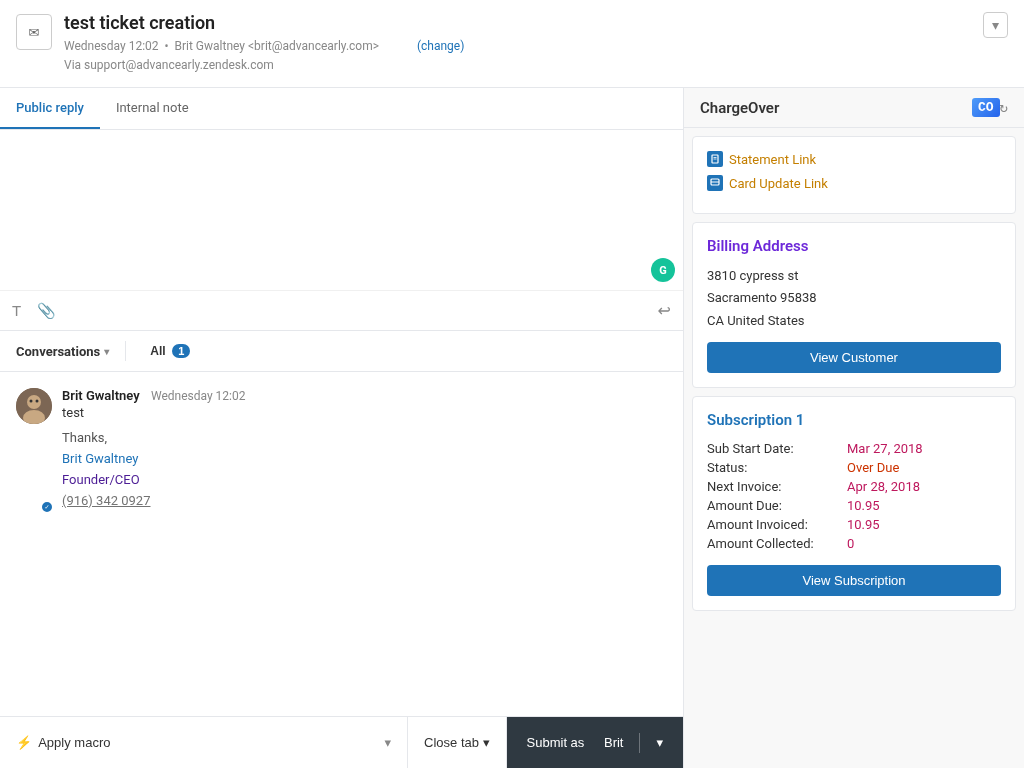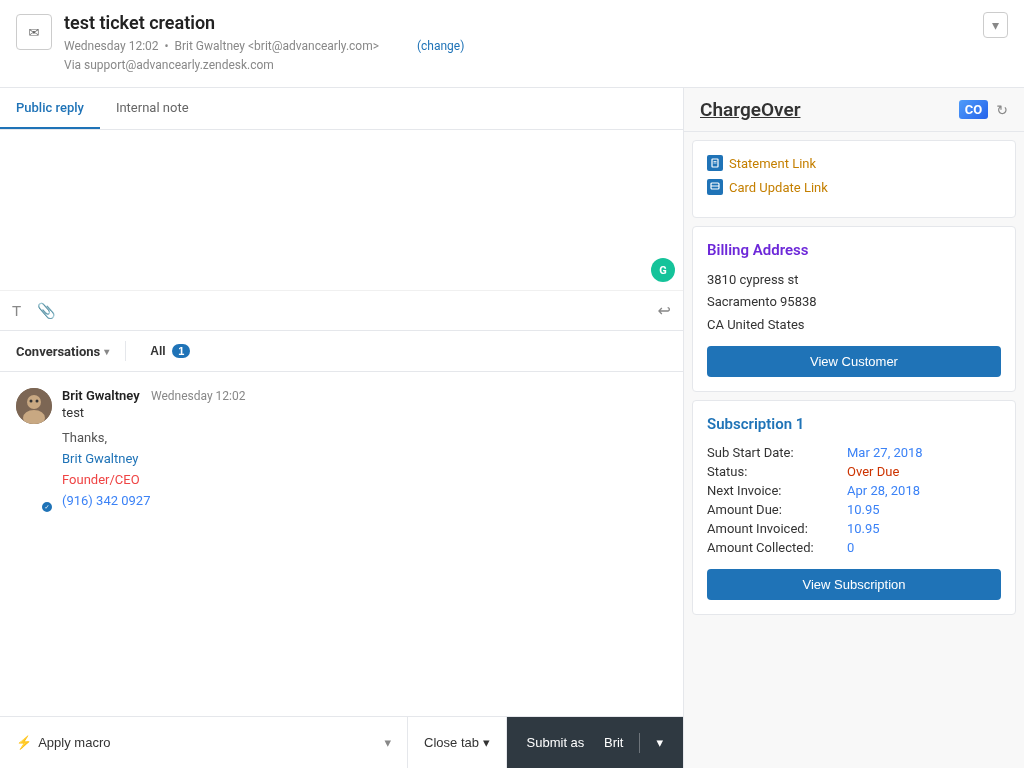"ChargeOver" .app-name { font-size: 19px -> 15px; text-decoration: underline -> none }
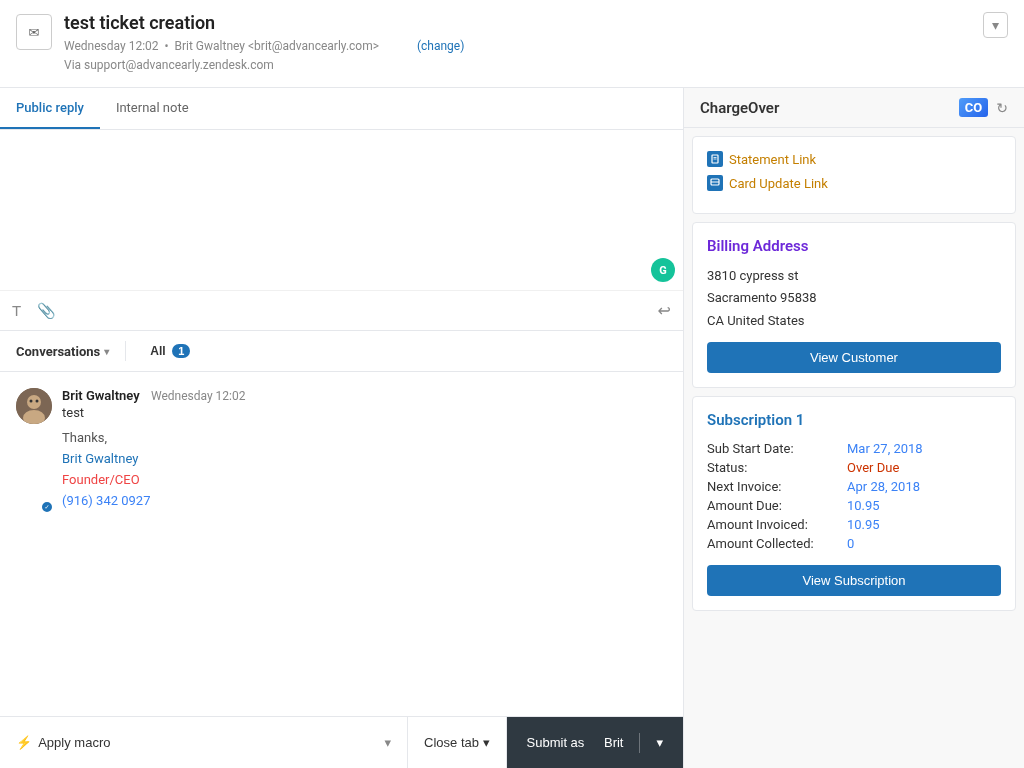"CO" div { font-family: none -> Liberation Mono, monospace; gap: 8px -> none }
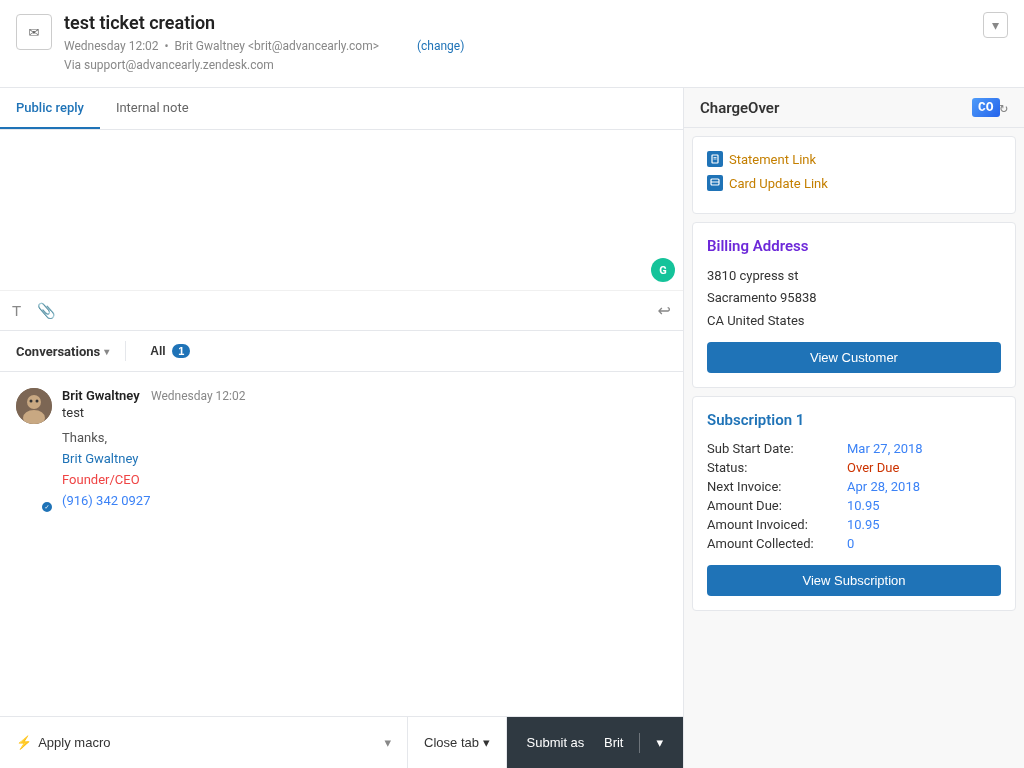"Mar 27, 2018" .sub-value { color: #3b82f6 -> #be185d }
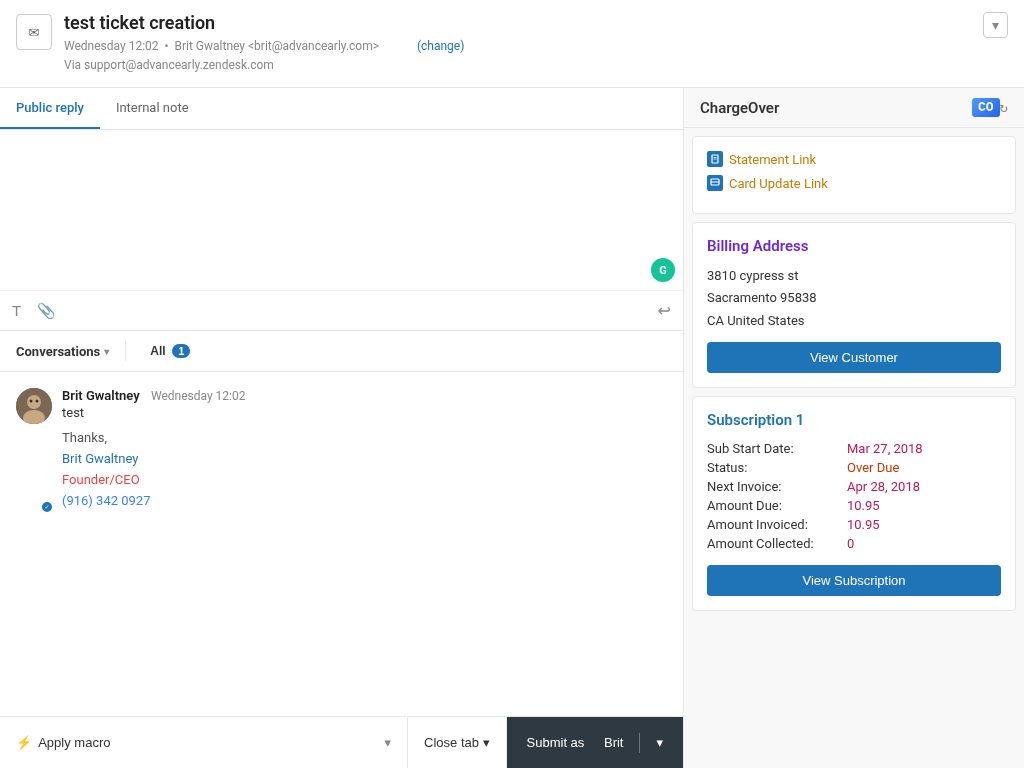"Founder/CEO" span { color: #ef4444 -> #4c1d95 }
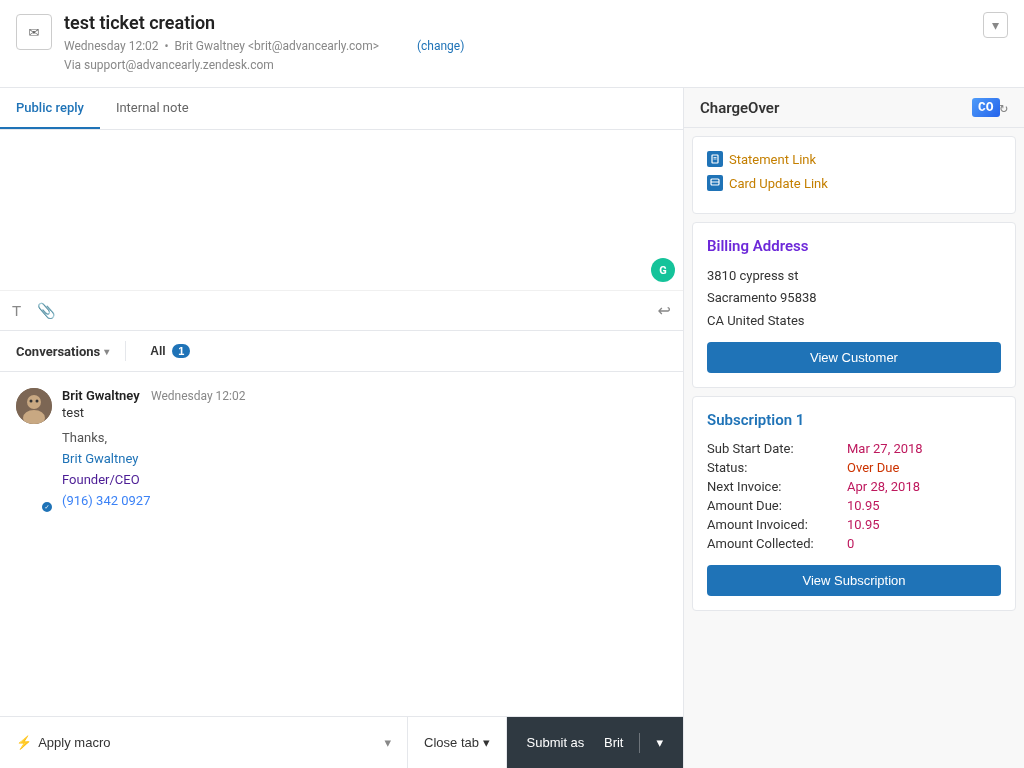"(916) 342 0927" span { color: #3b82f6 -> #737373; text-decoration: none -> underline }
